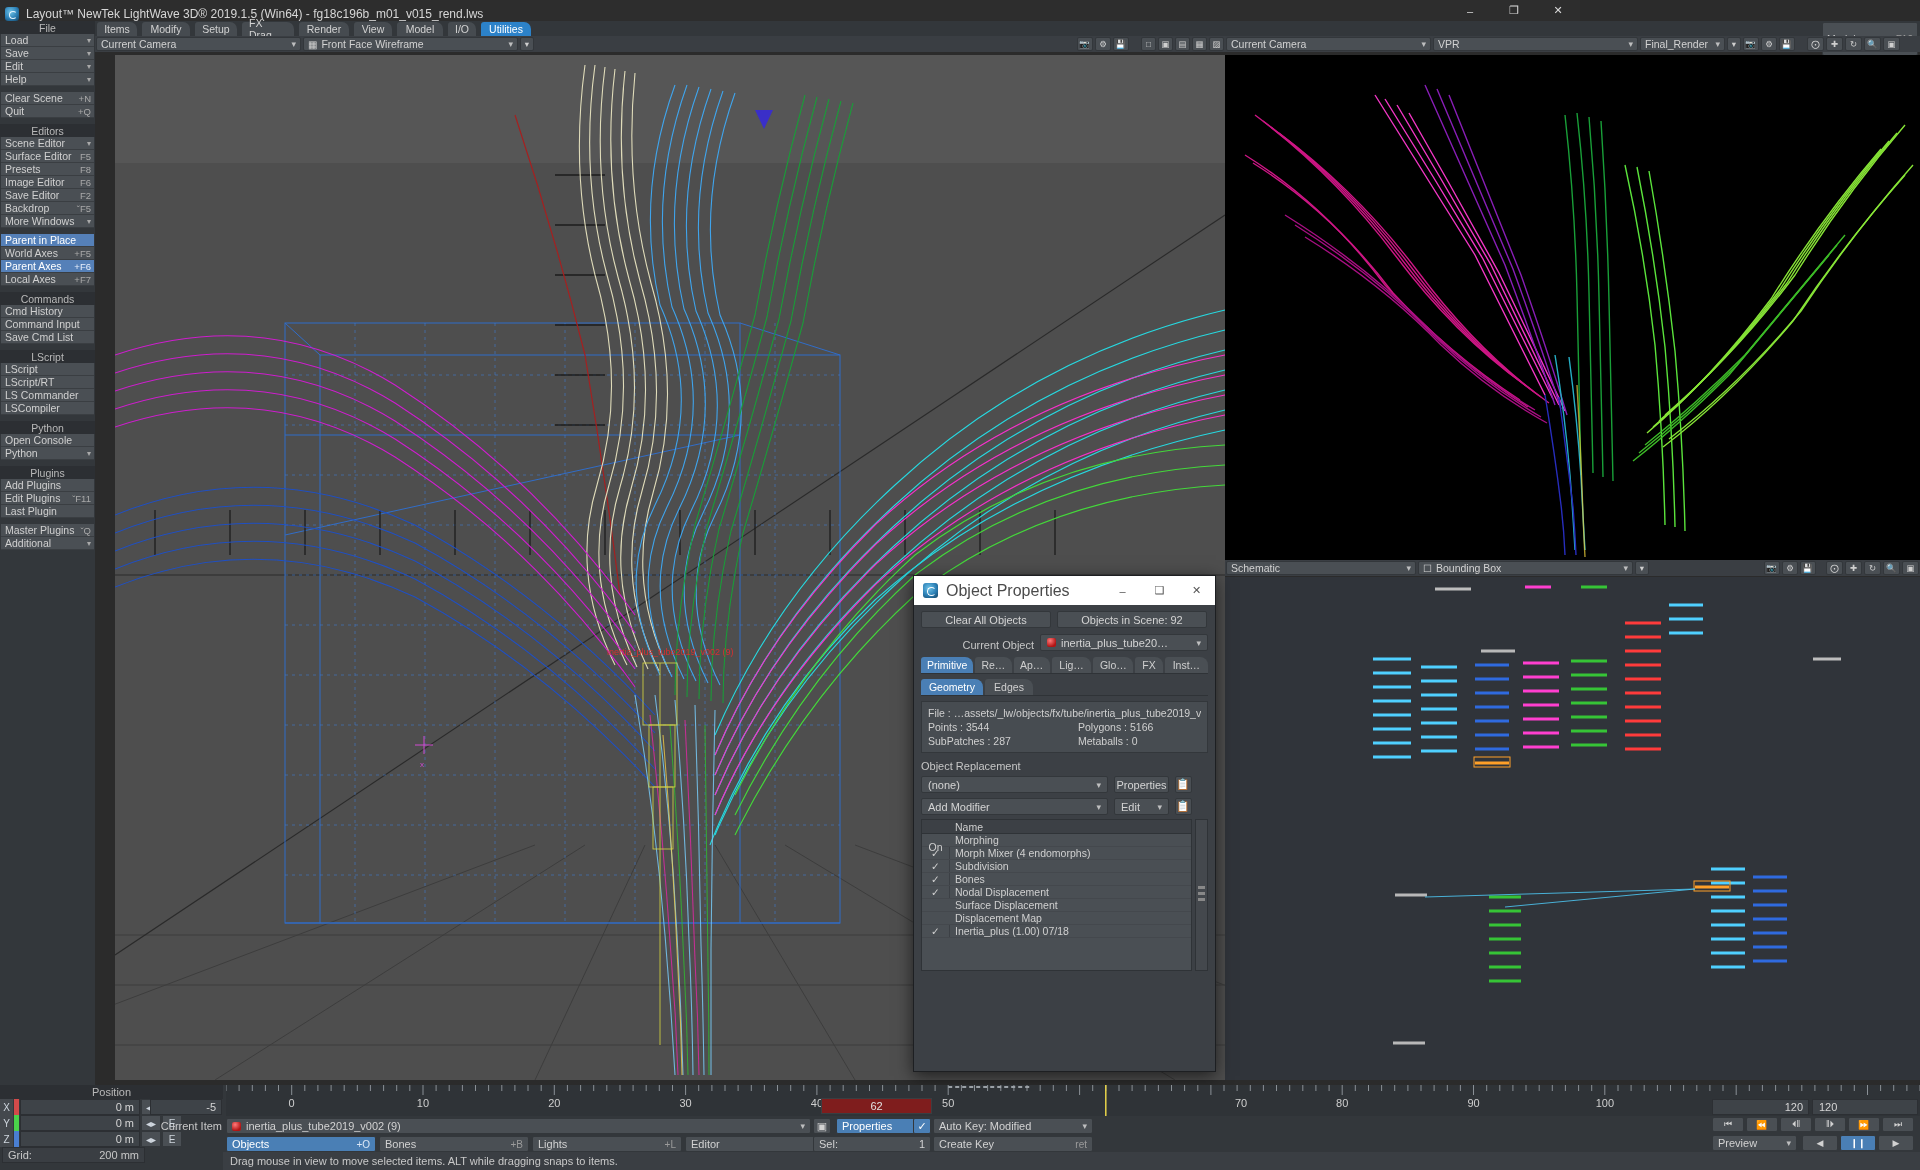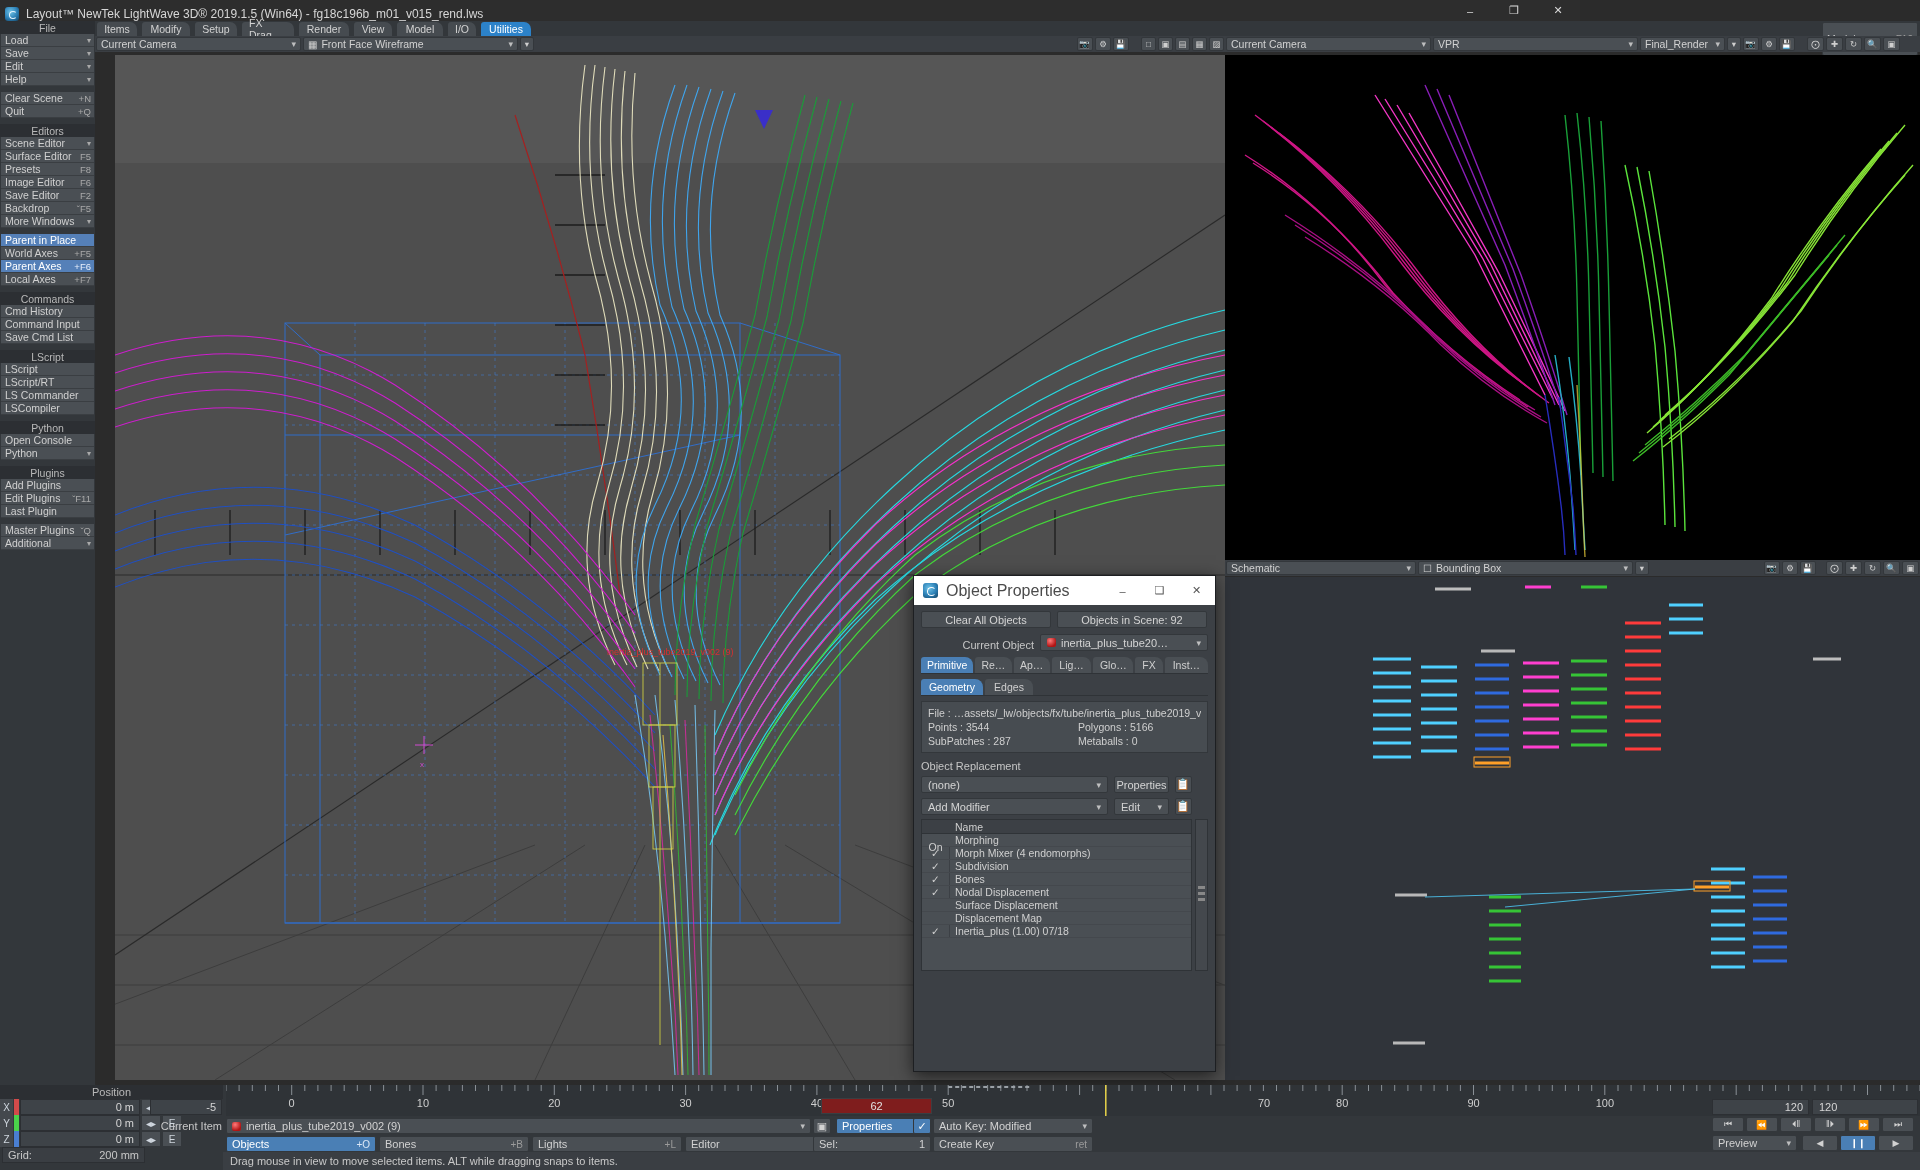"70" div.tnum { left: 1026px -> 1003px }
